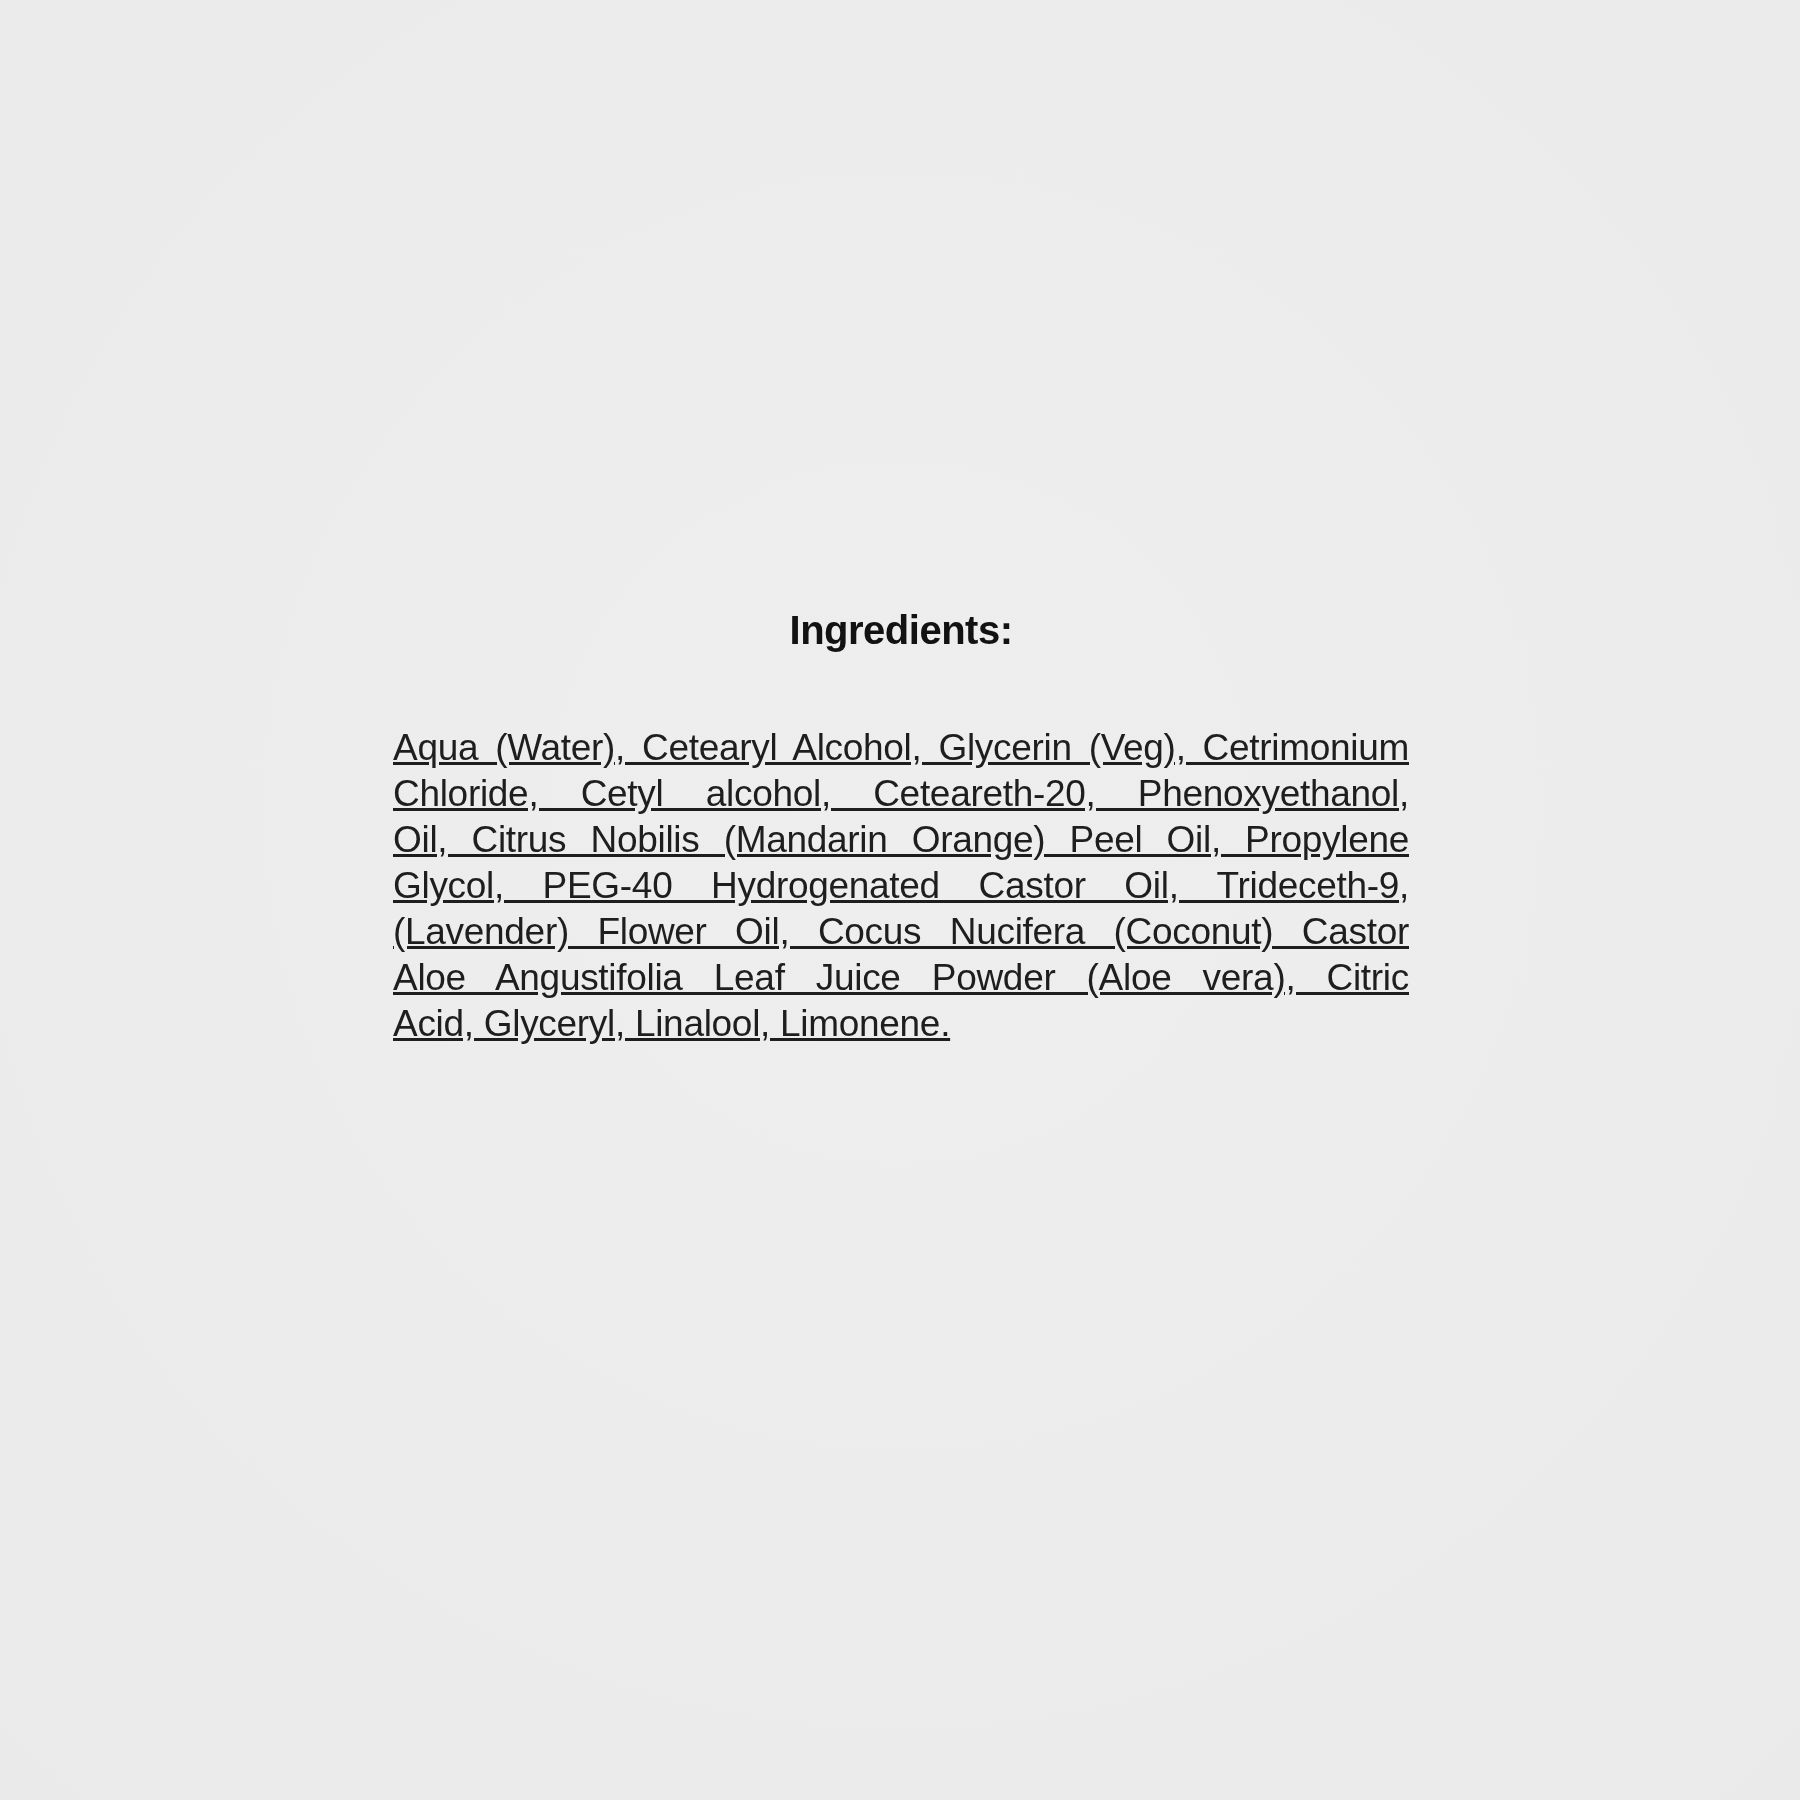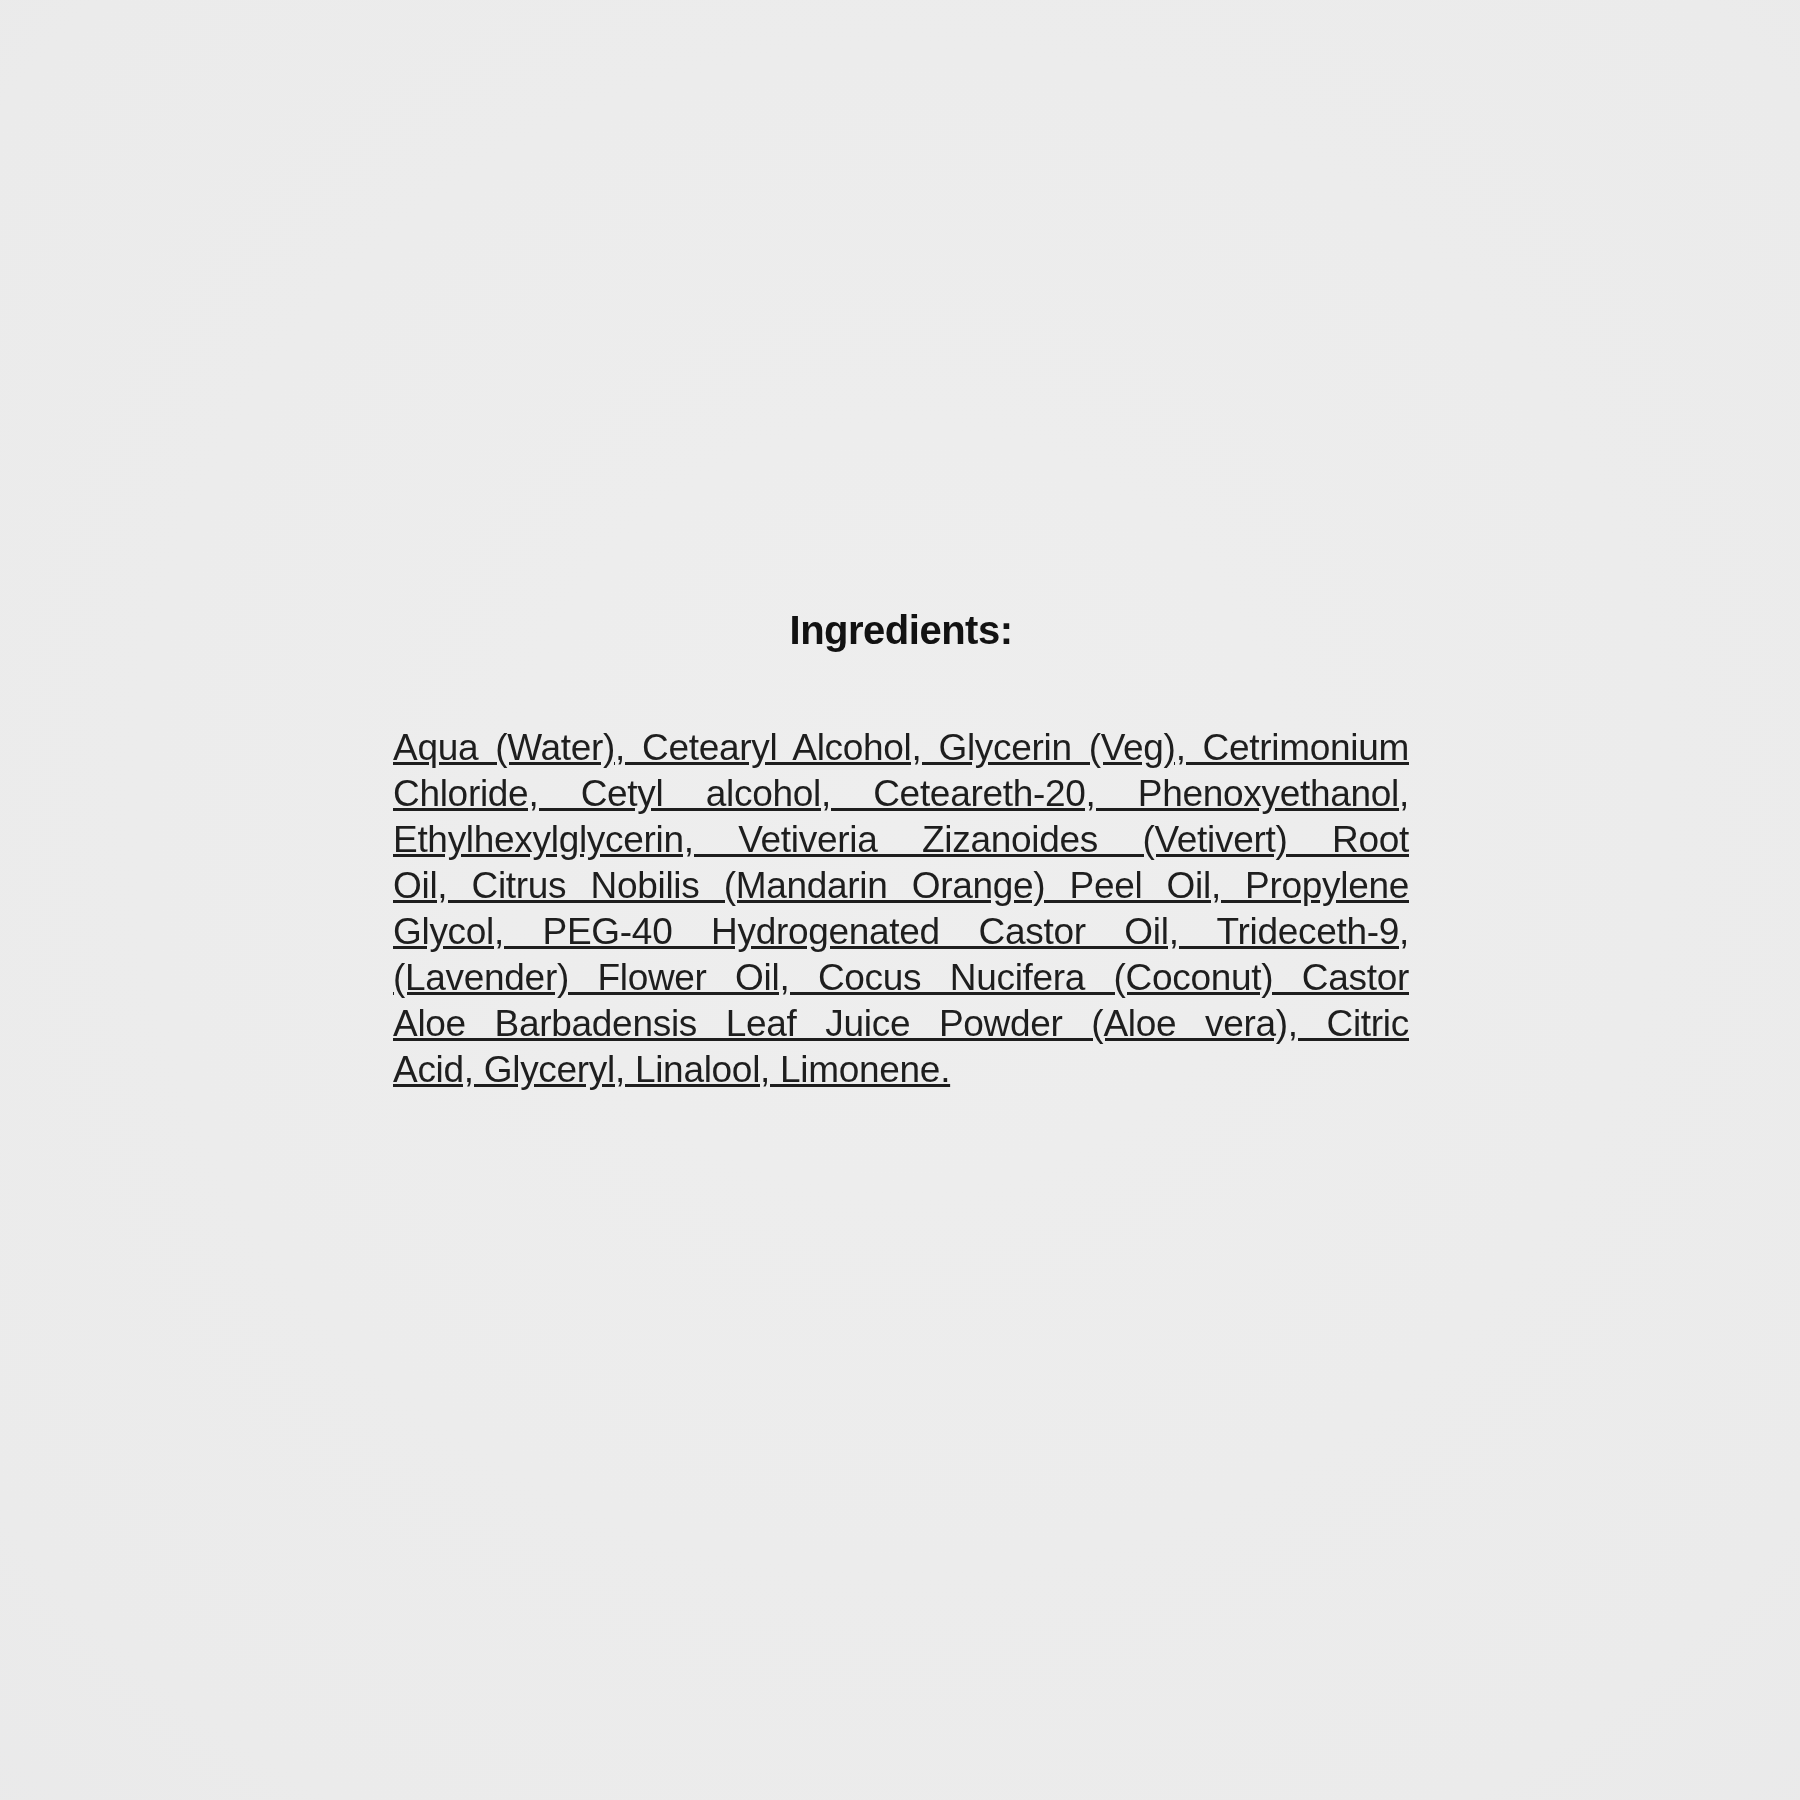"Ethylhexylglycerin, Vetiveria Zizanoides" div.ln { html: <div>Ethylhexylglycerin, Vetiveria Zizanoides (Vetivert) Root</div> -> none }
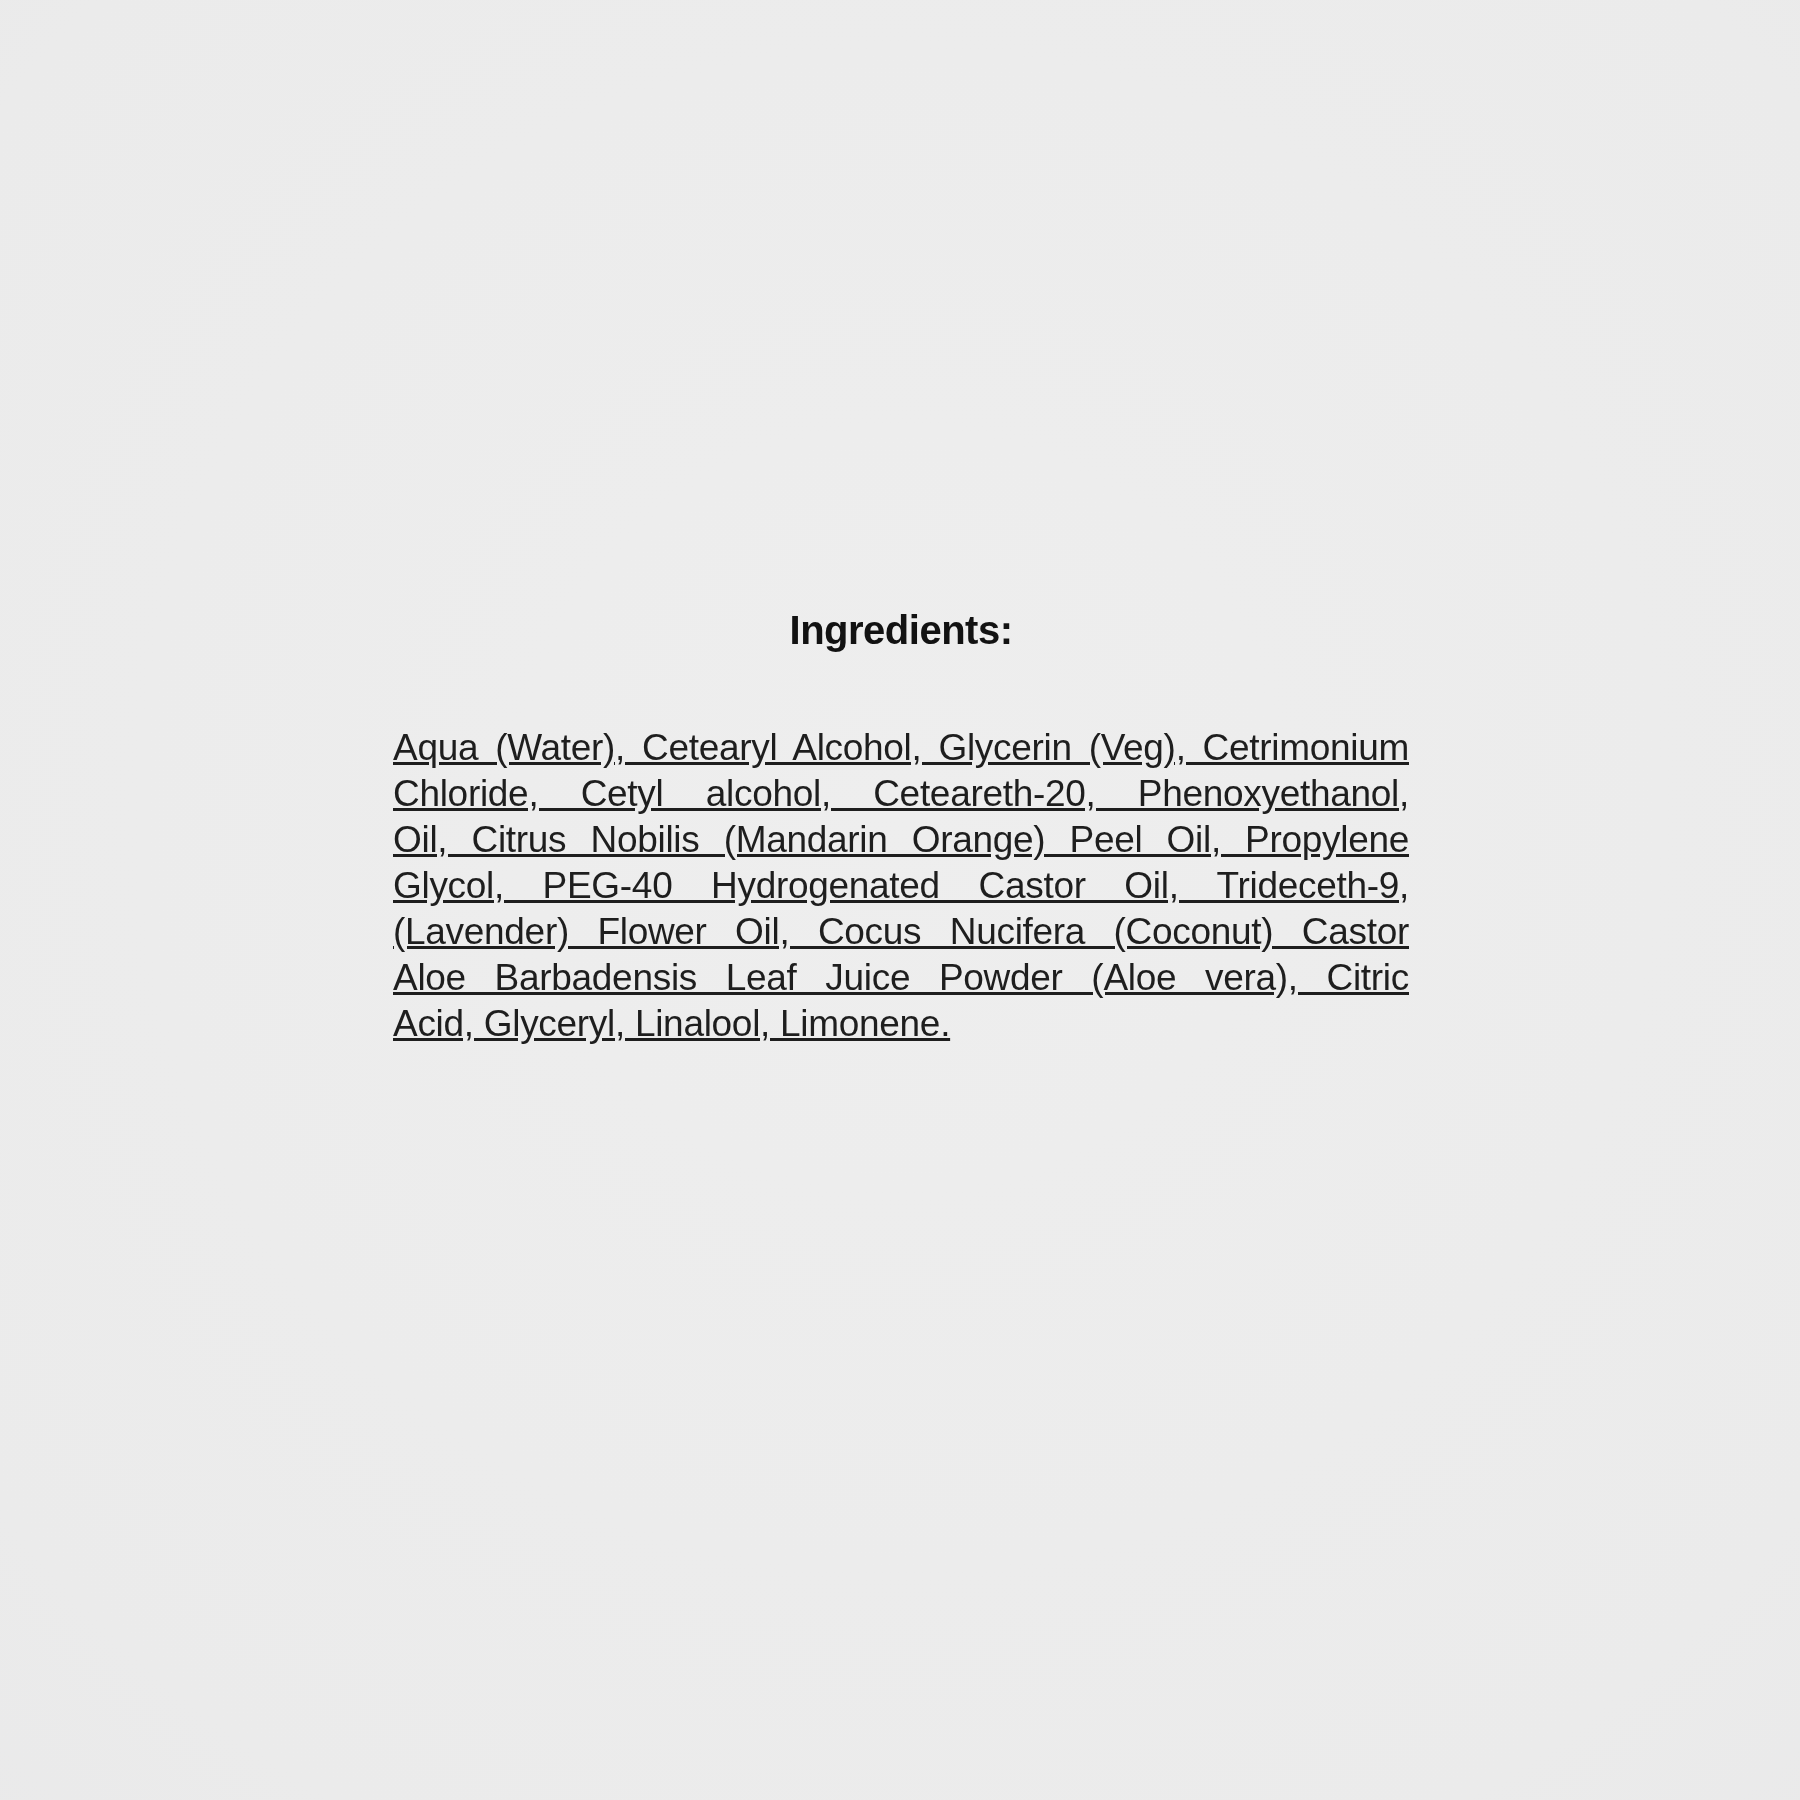"Aloe Barbadensis Leaf Juice Powder" div.ln { text: Barbadensis -> Angustifolia }
